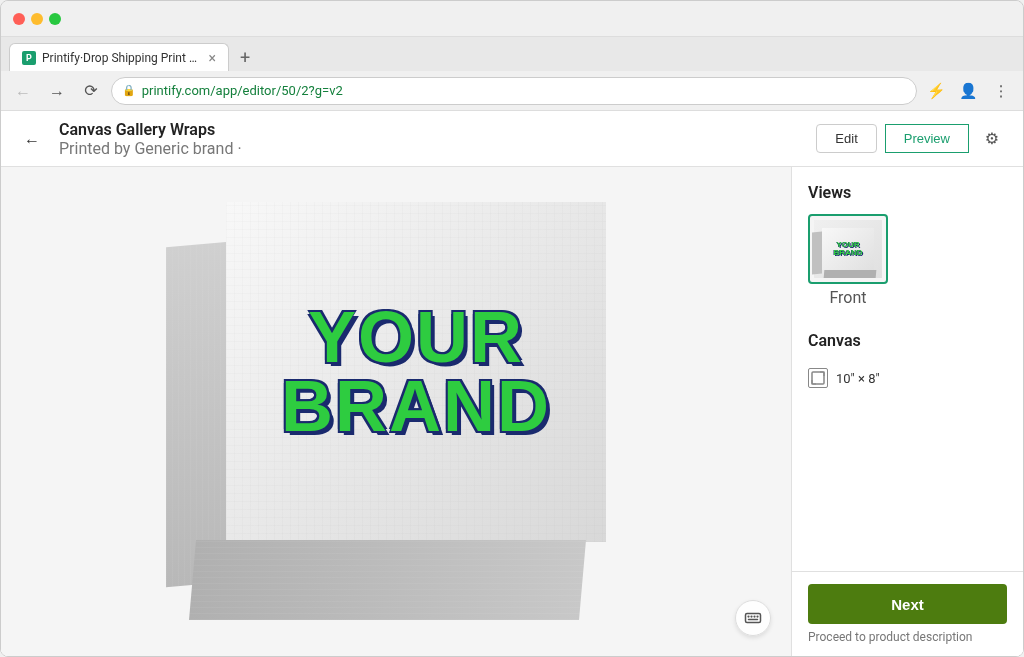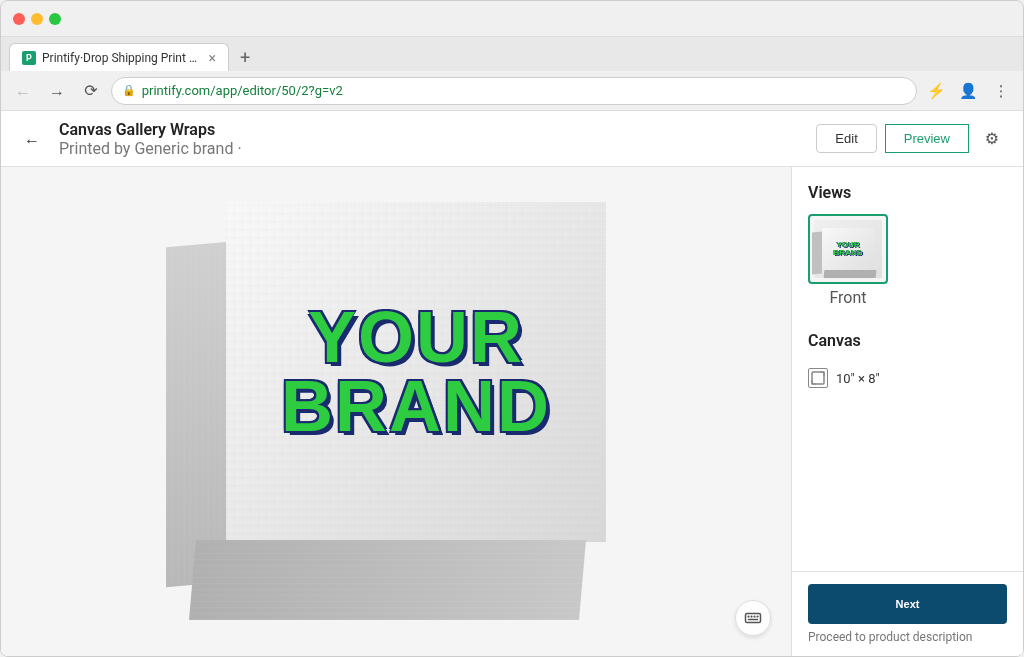"Next" .next-btn { background: #0c4a6e -> #4d7c0f; font-size: 11px -> 15px }
